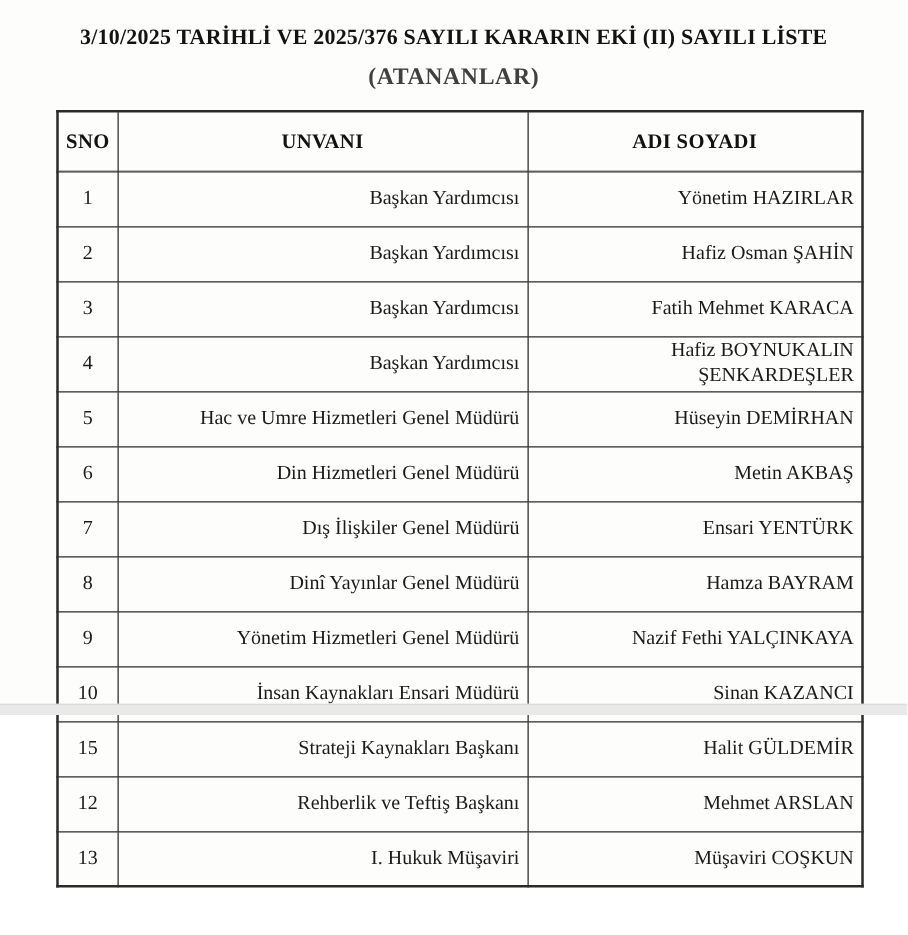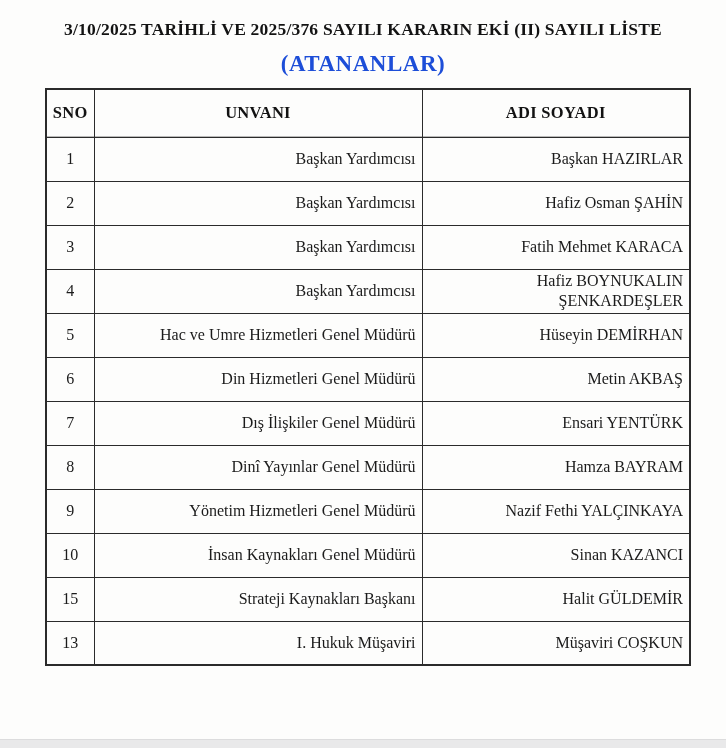"3/10/2025 TARİHLİ VE 2025/376 SAYILI" .page { height: 748px -> 572px }
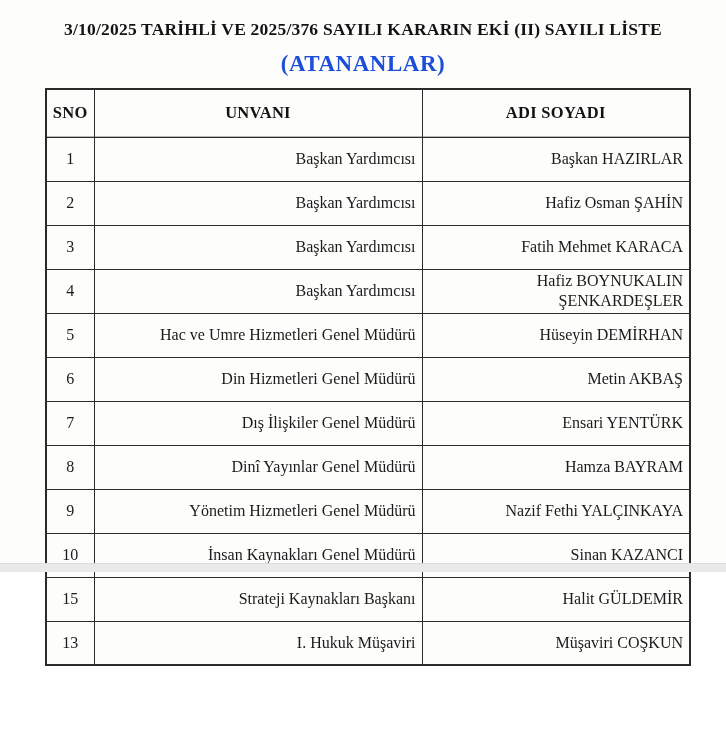"(ATANANLAR)" .title-line2 { color: #1d4ed8 -> #404040; font-size: 23px -> 19px }
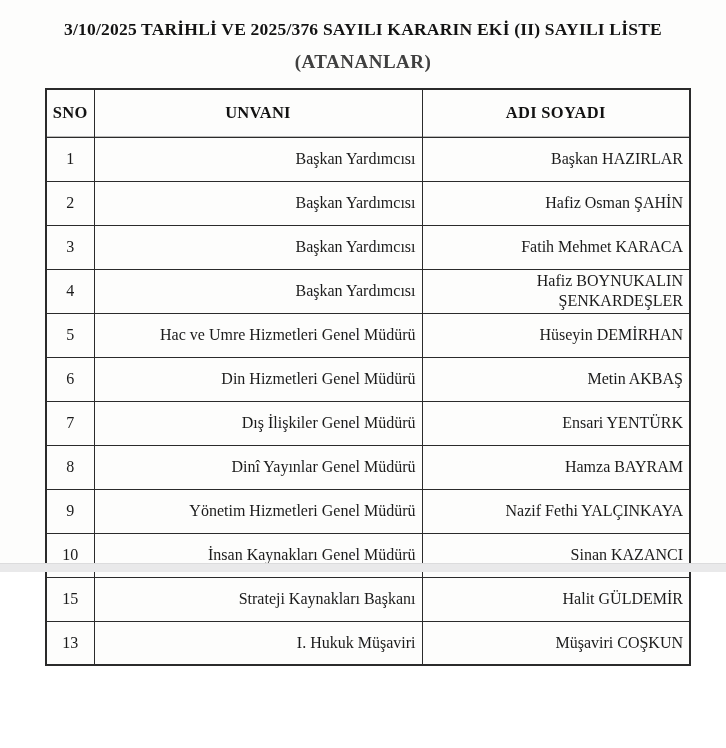"Başkan HAZIRLAR" td.ad { text: Başkan -> Yönetim }
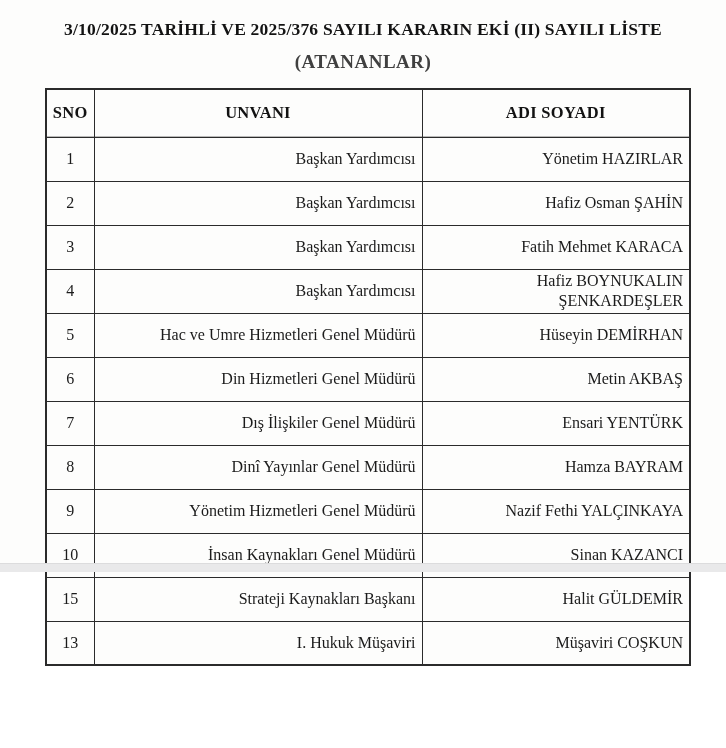"İnsan Kaynakları Genel Müdürü" td.unvan { text: Genel -> Ensari }
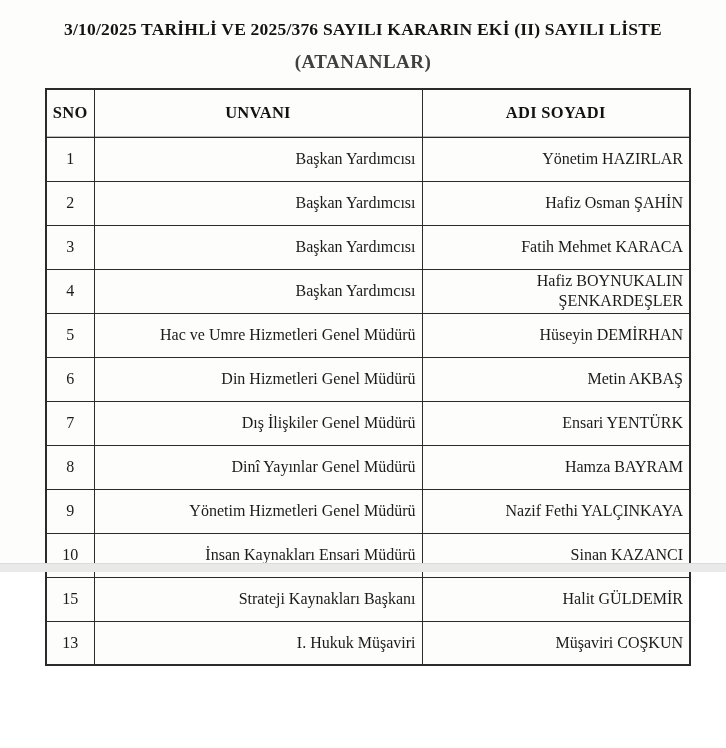"12" tr { html: none -> <tr> <td>12</td> <td>Rehberlik ve Teftiş Başkanı</td> <td>Mehmet ARSLAN</td> </tr> }
